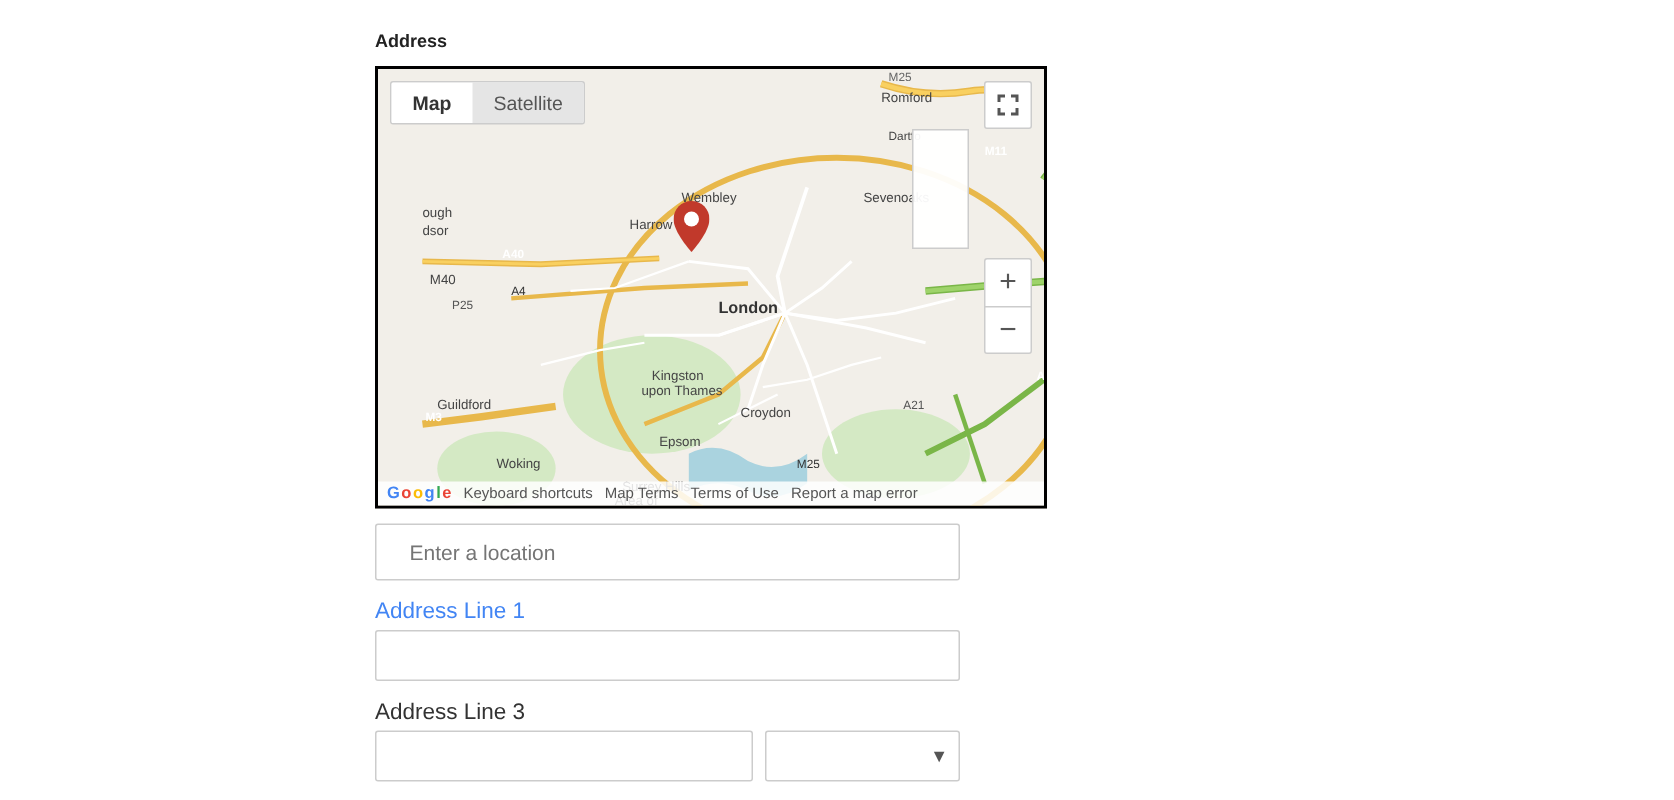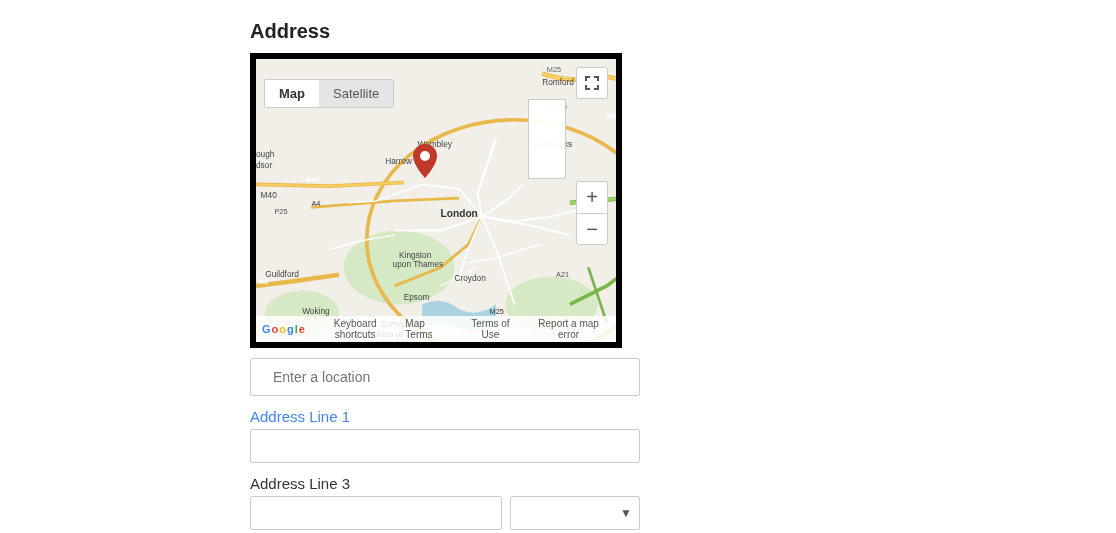"Address" .section-title { font-size: 20px -> 12px }
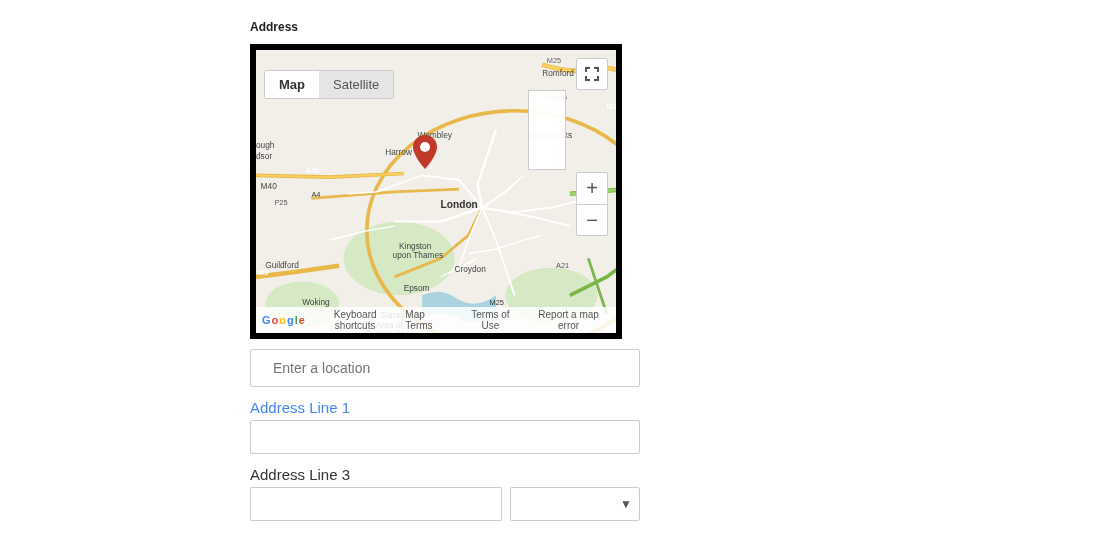"M25" .map-wrapper { border: 6px solid #000000 -> 2px solid #000000; width: 372px -> 448px }
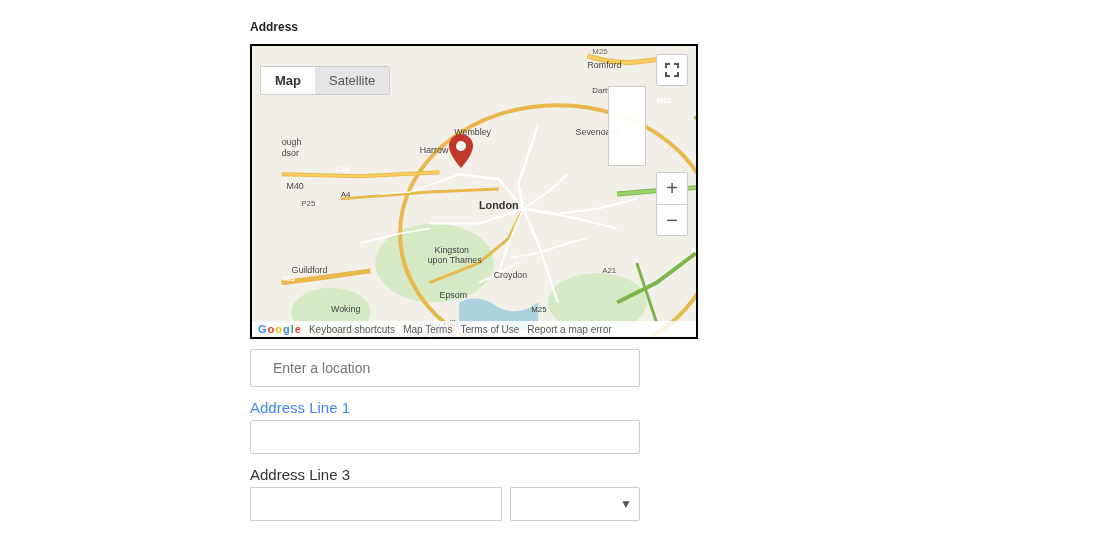"Map" .map-type-bar { top: 20px -> 8px }
